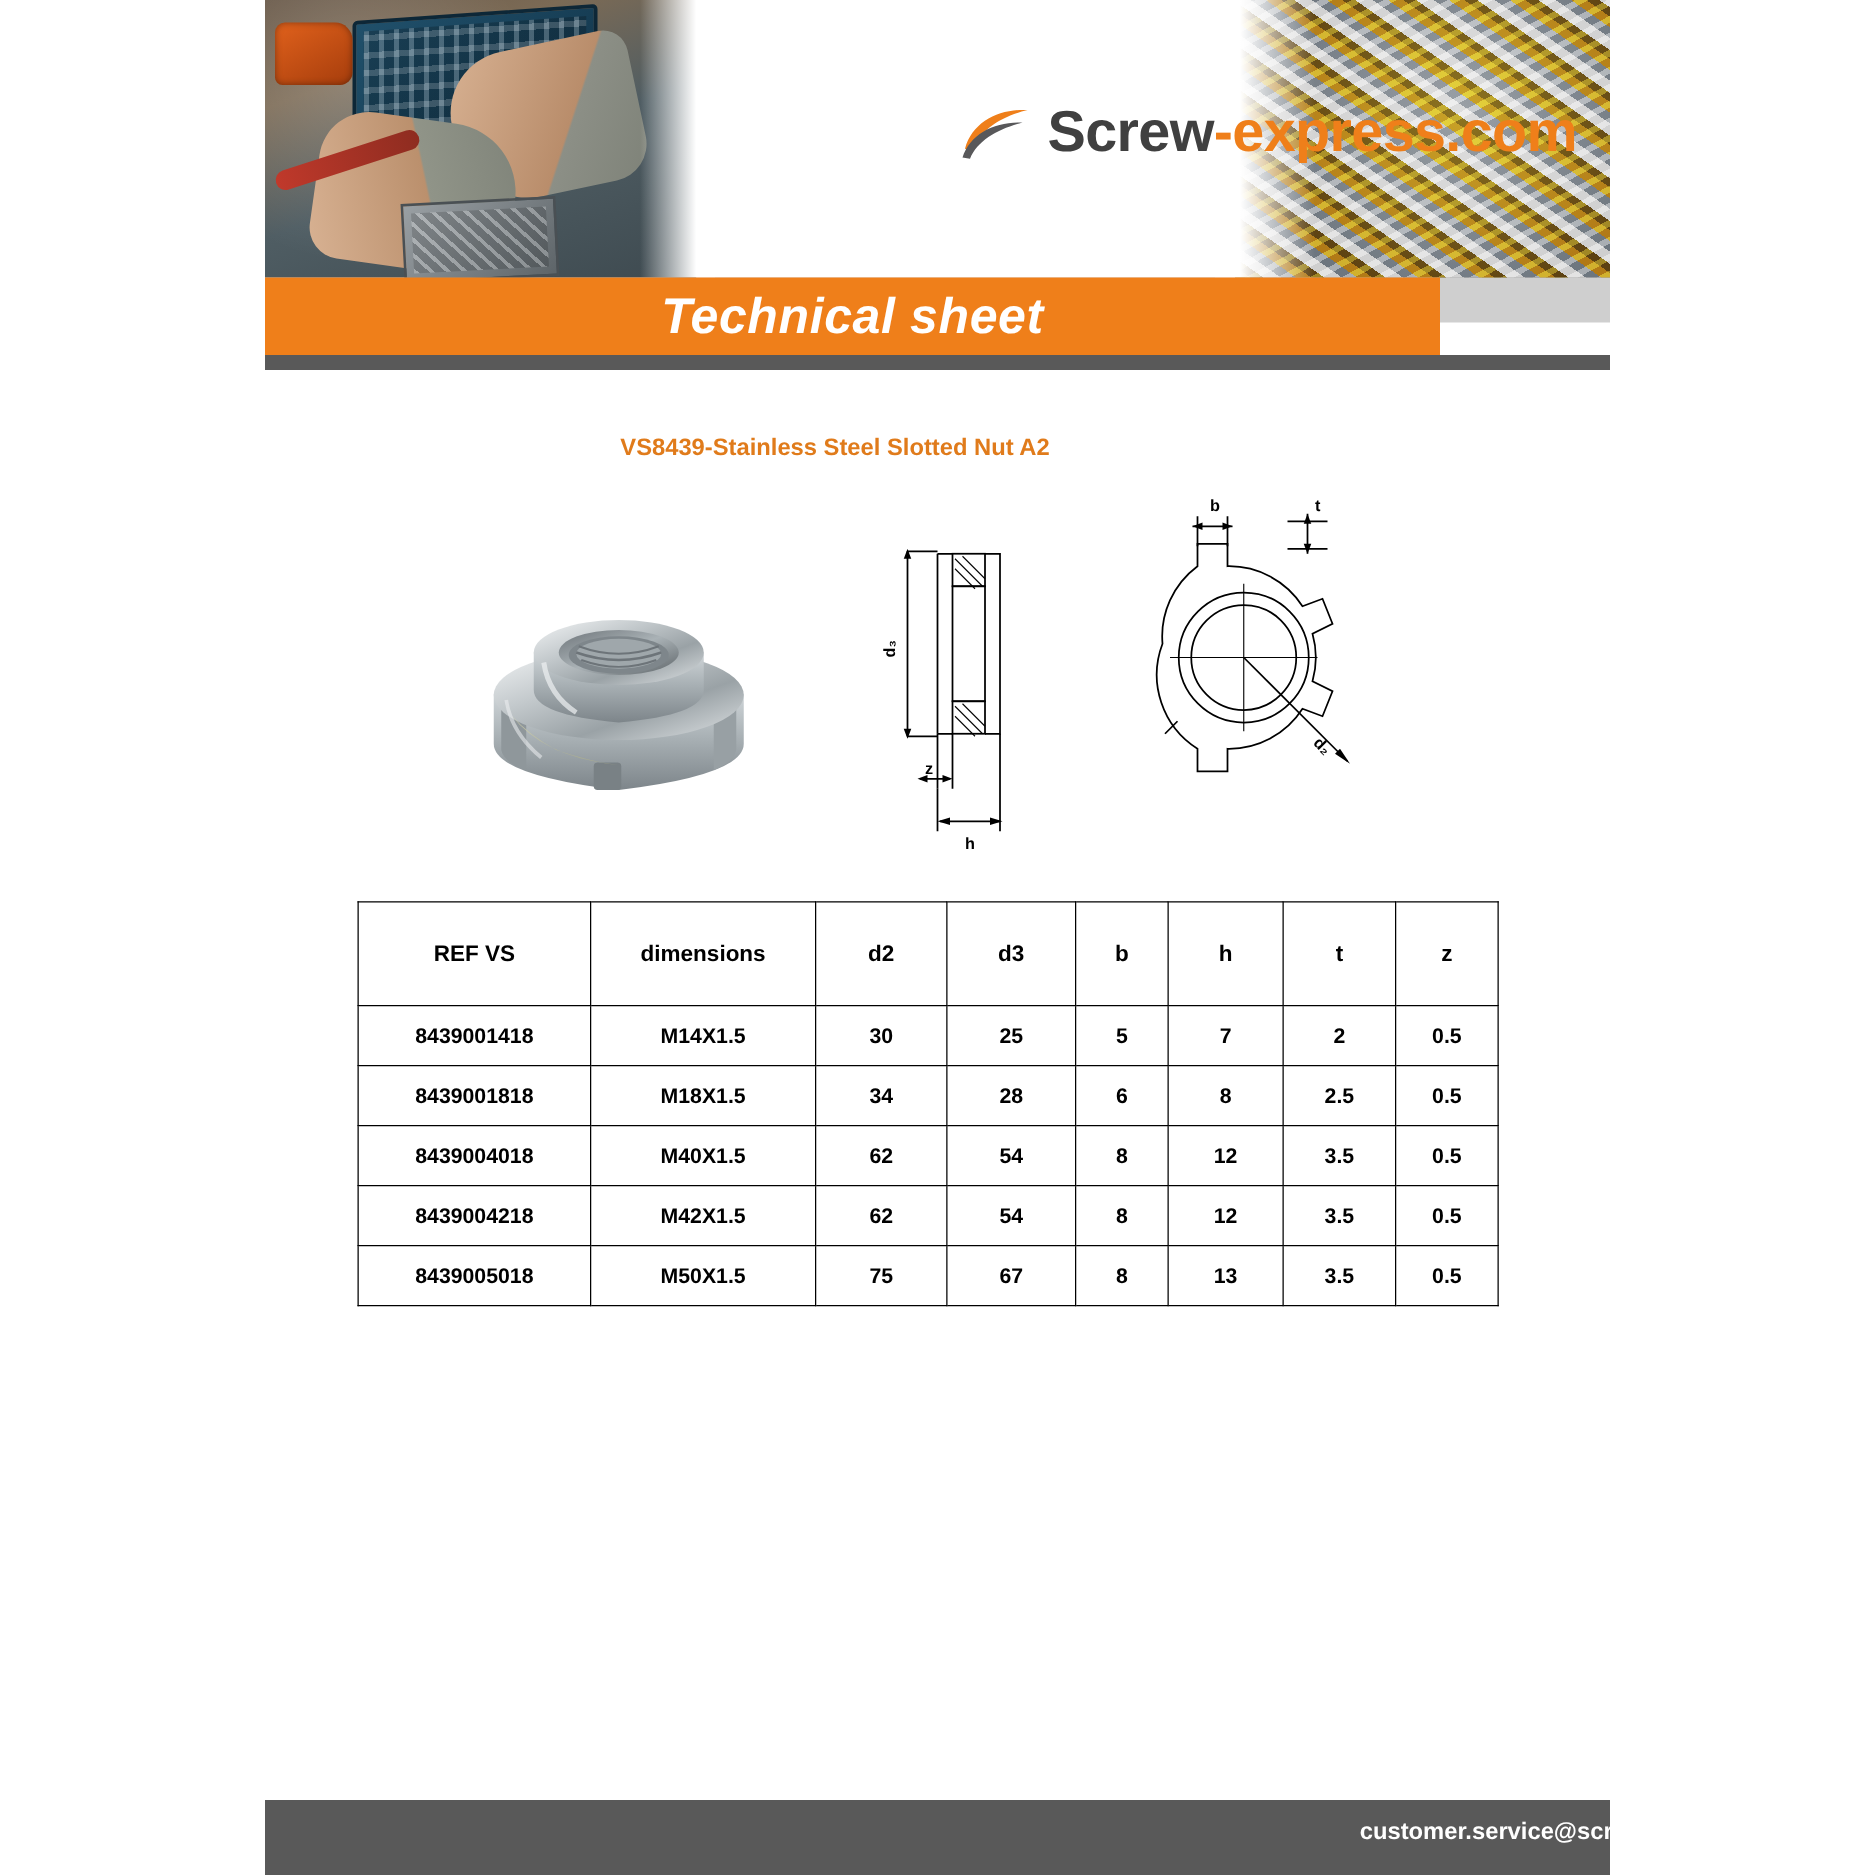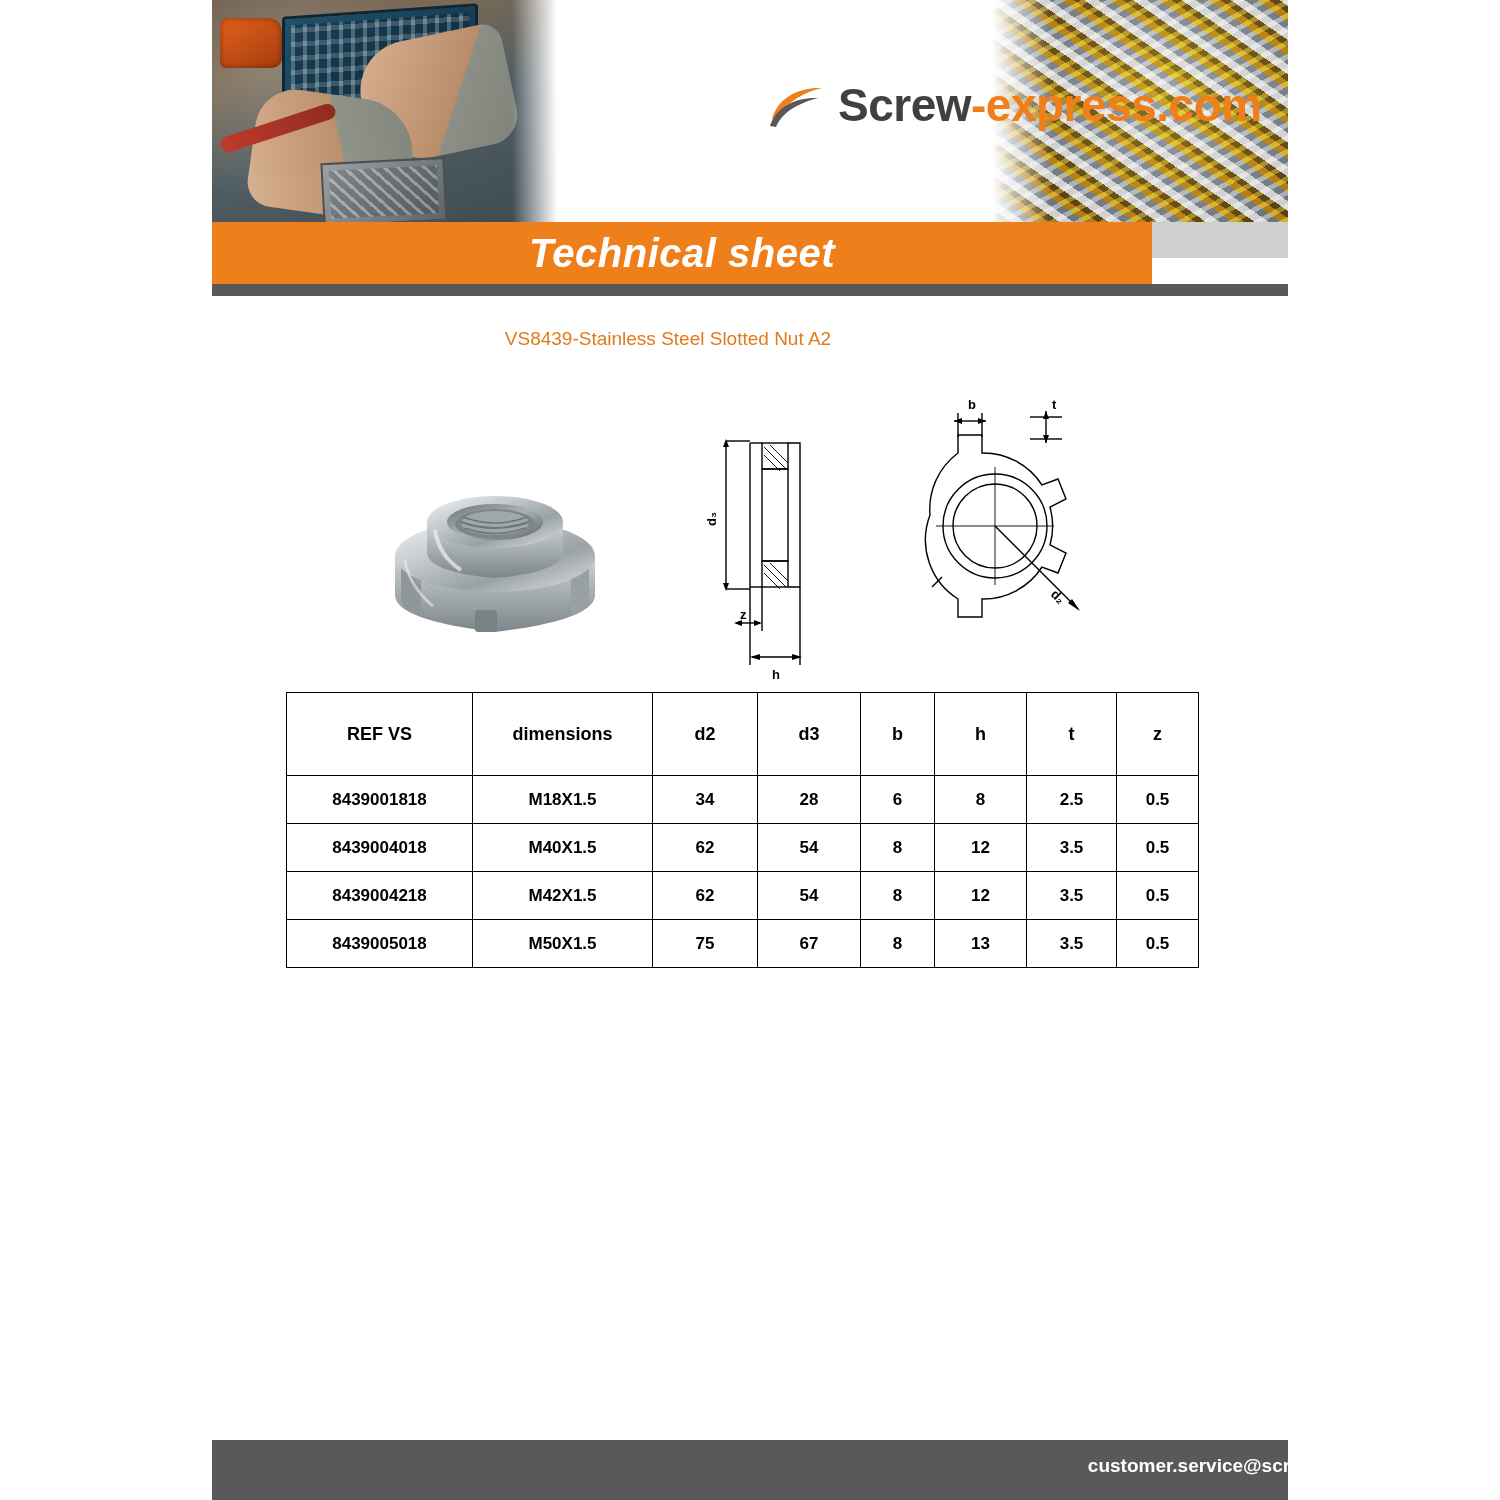"VS8439-Stainless Steel Slotted Nut A2" .product-title { font-weight: normal -> bold; top: 328px -> 348px }
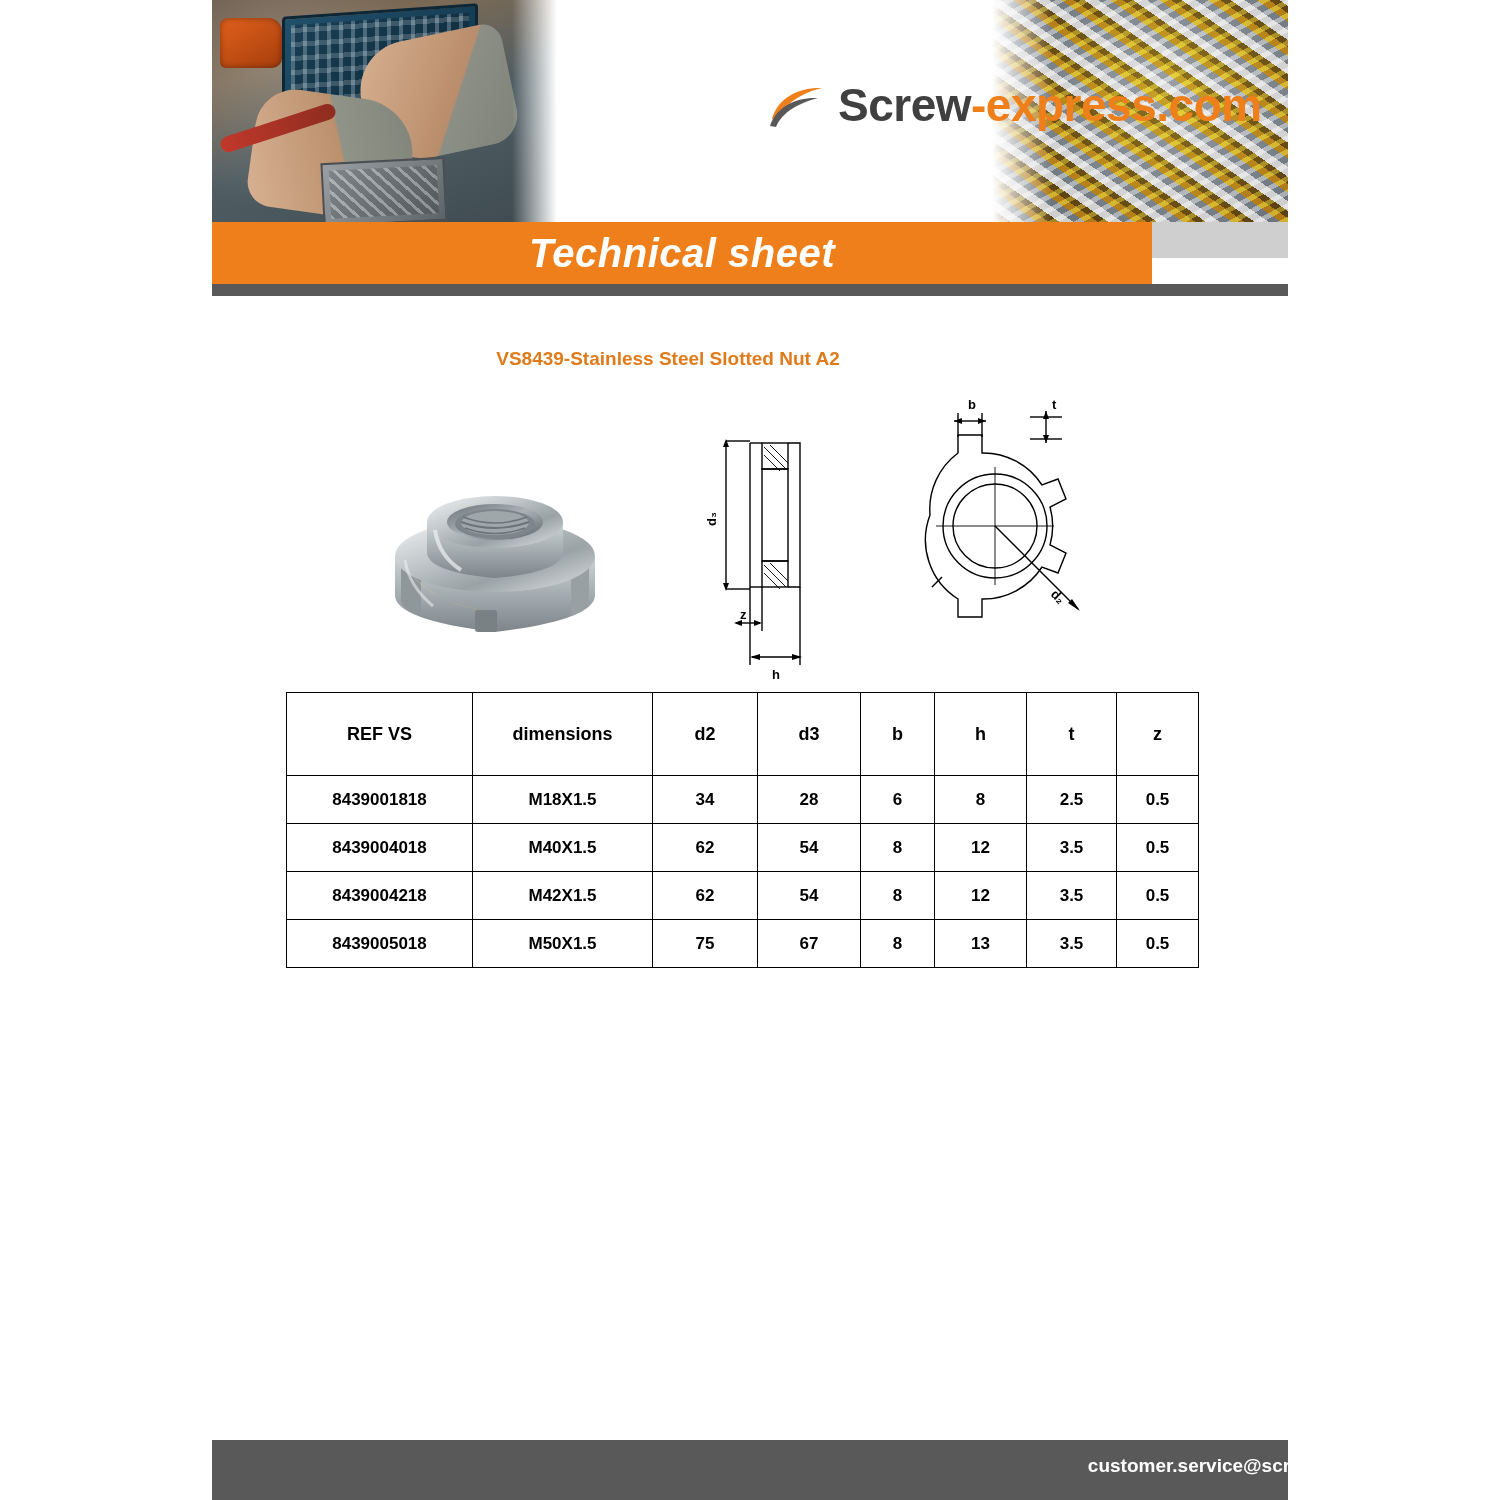"REF VS" .tbl-wrap { top: 692px -> 721px }
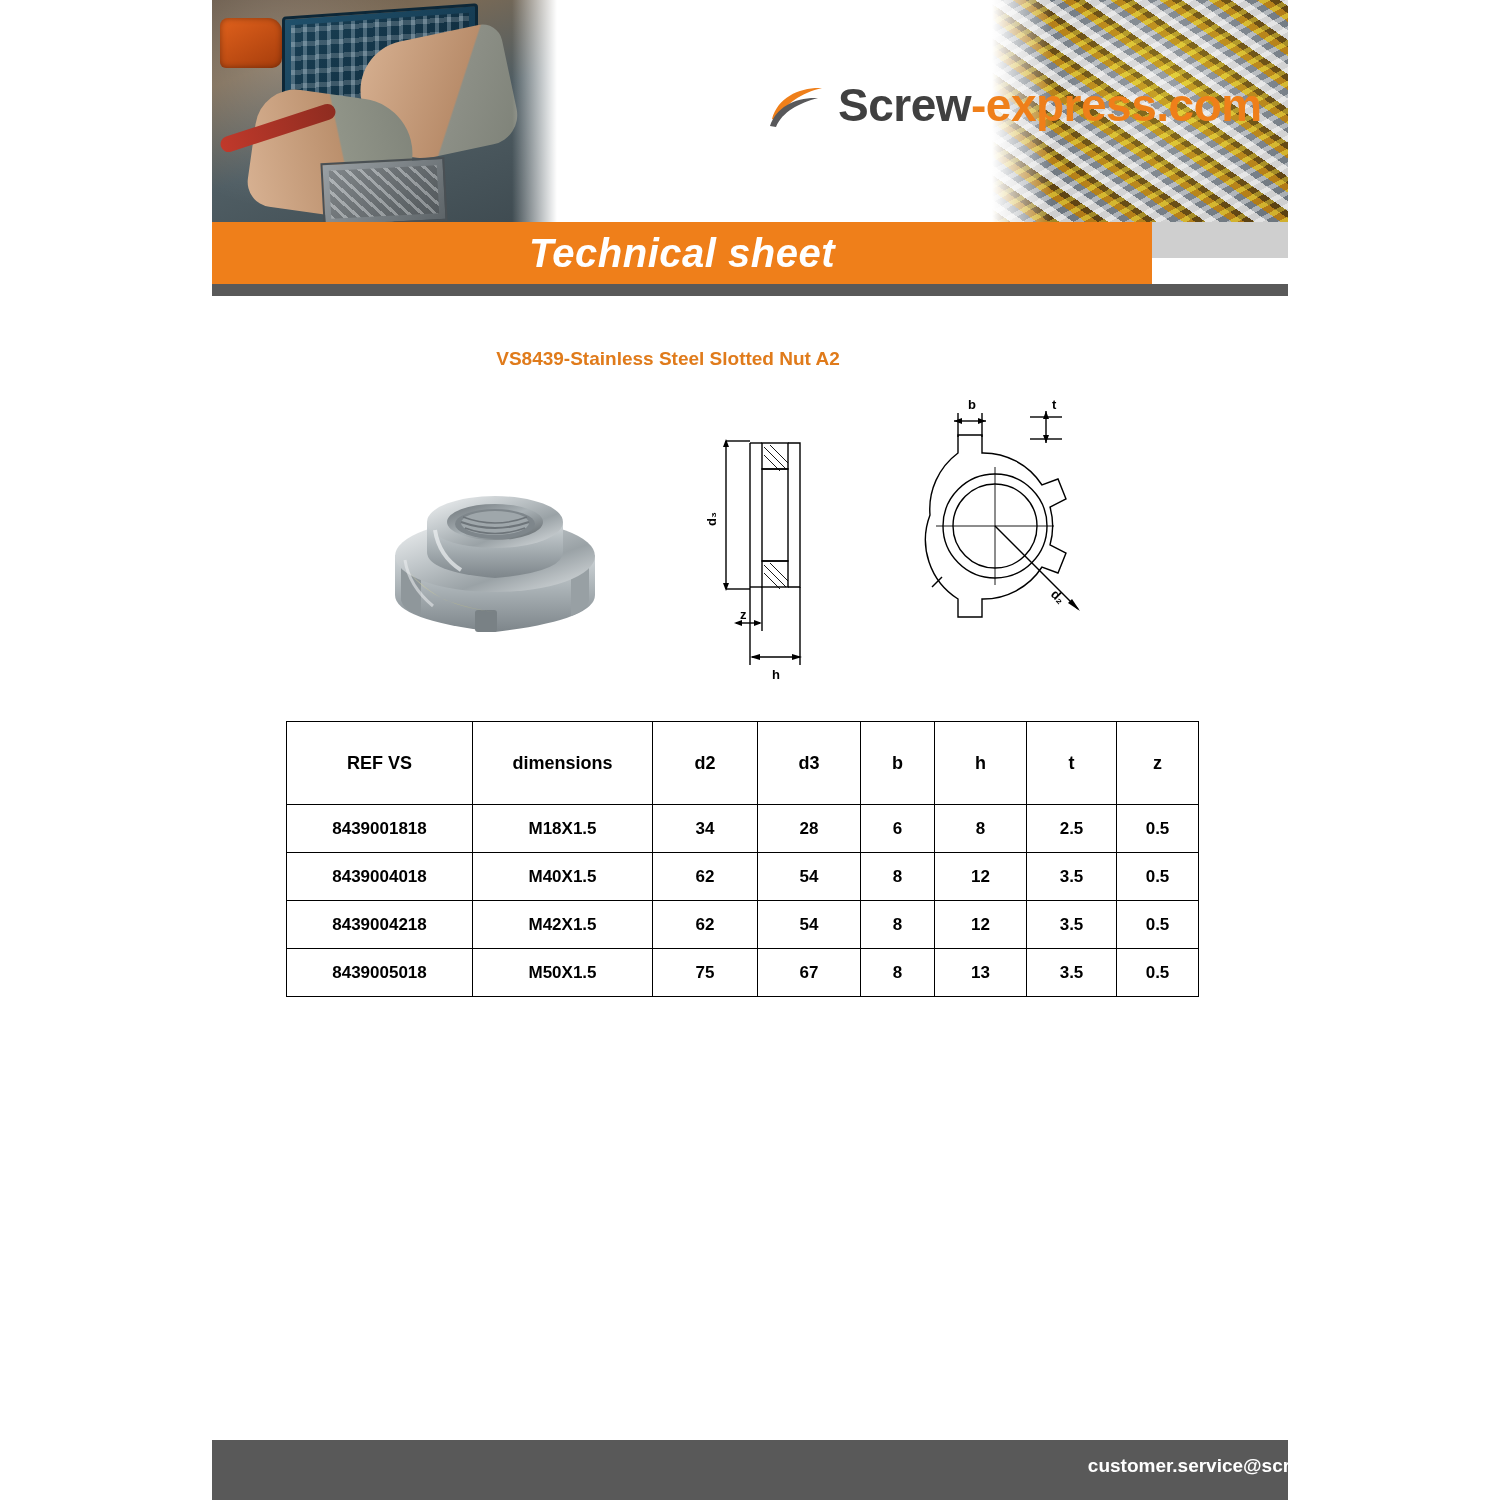"8439001418" tr { html: none -> <tr> <td>8439001418</td> <td>M14X1.5</td> <td>30</td> <td>25</td> <td>5</td> <td>7</td> <td>2</td> <td>0.5</td> </tr> }
